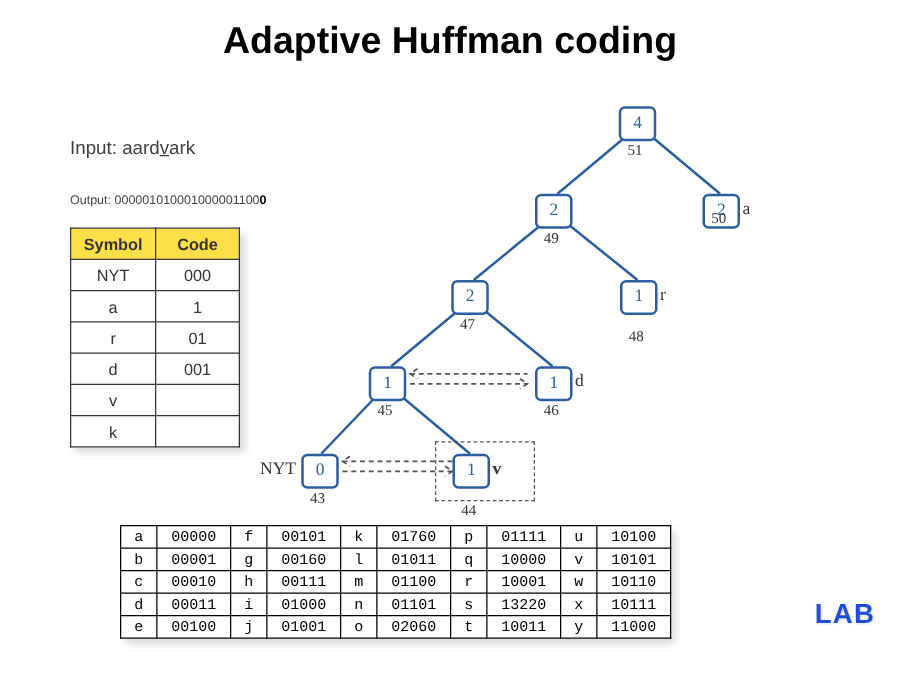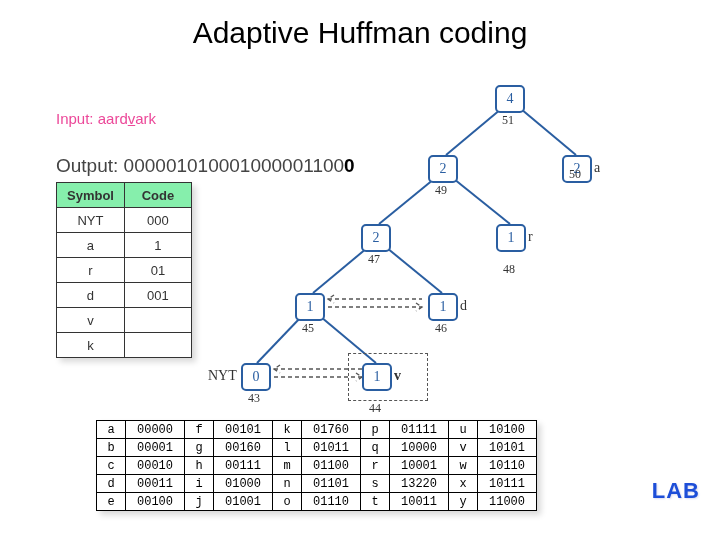"Adaptive Huffman coding" .title { font-weight: 400 -> 700 }
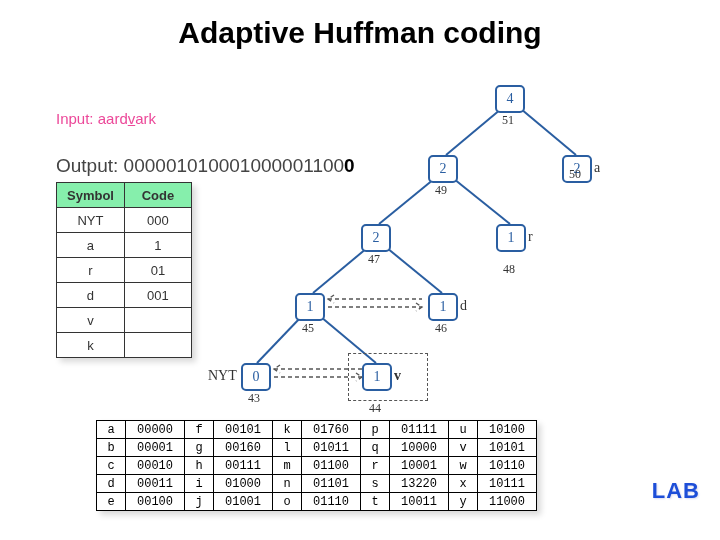"Input: aardvark" .input-label { color: #ec4899 -> #404040 }
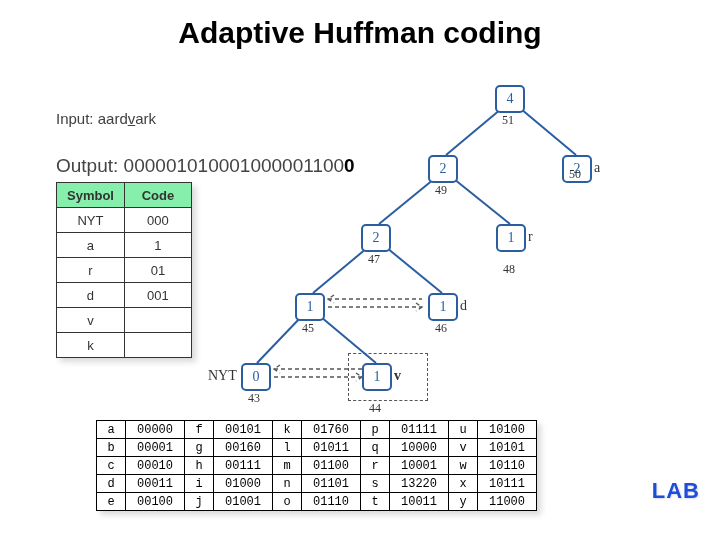"Output: 0000010100010000011000" .output-label { font-size: 19px -> 10px }
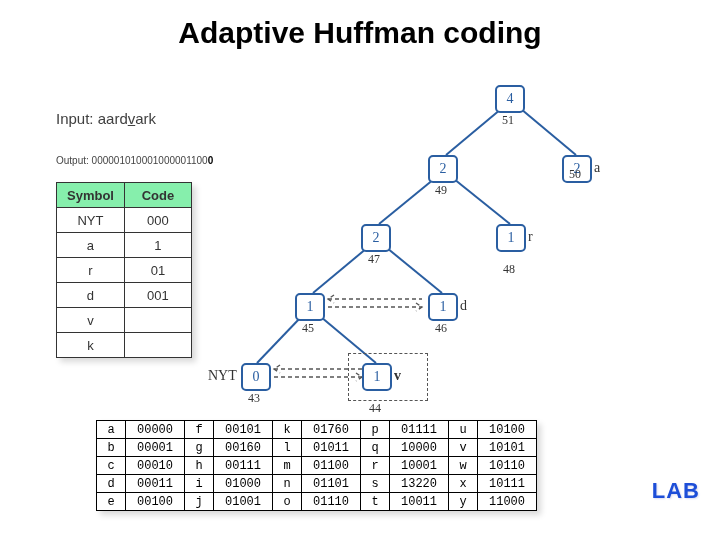"Symbol" .symtable th { background: #86efac -> #fde047 }
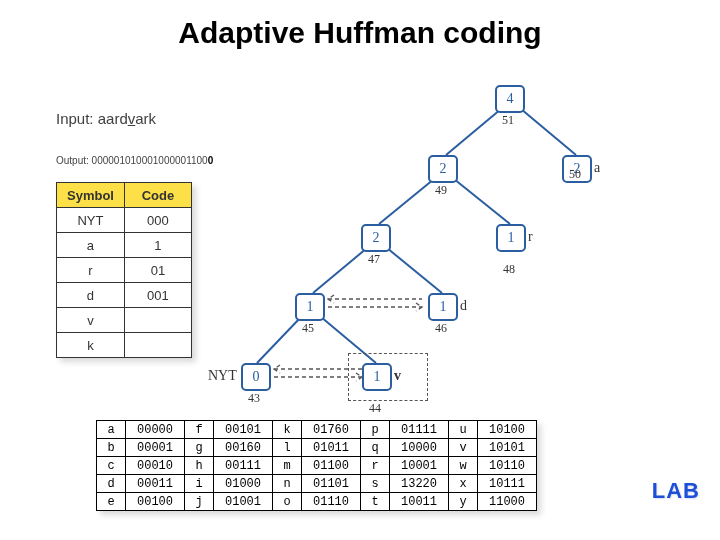"01110" td.code { text: 01110 -> 02060 }
